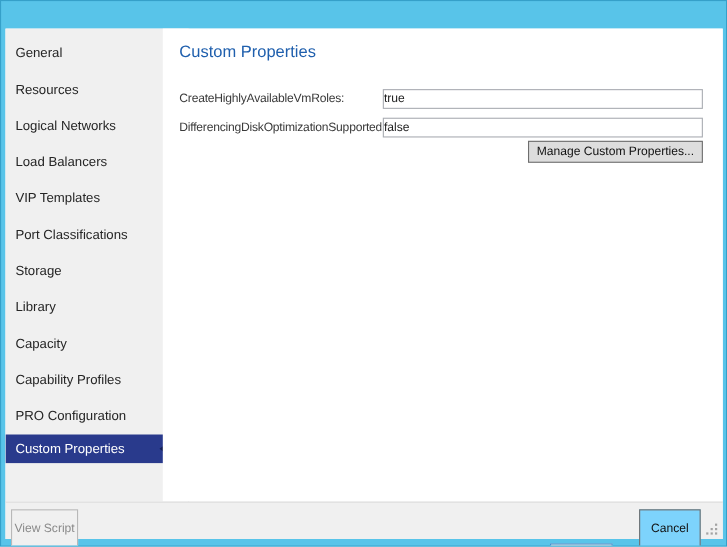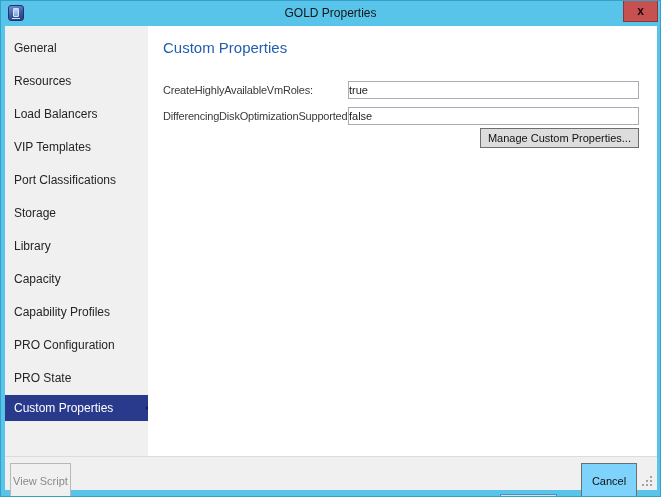"GOLD Properties" div.titlebar { html: <div> <div> <span></span> <span></span> </div> <div>GOLD Properties</div> <div> <span>x</span> </div> </div> -> none }
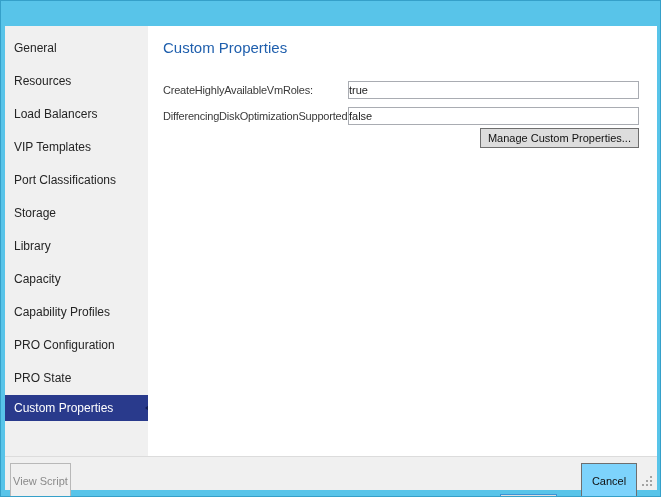"Logical Networks" div.nav-item { html: none -> <div>Logical Networks</div> }
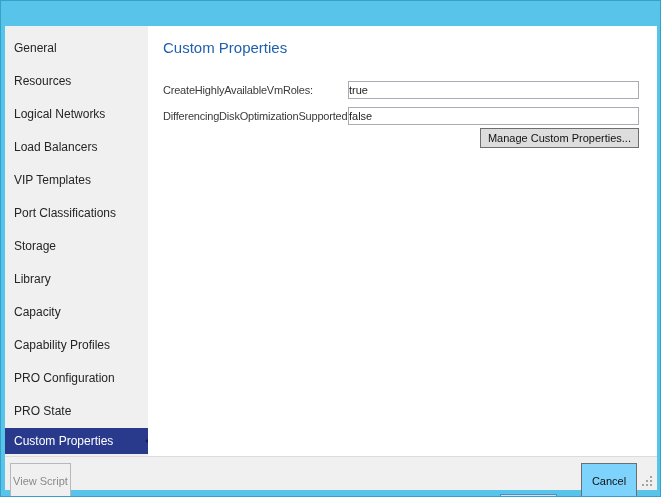"PRO State" div.nav-item { html: <div>PRO State</div> -> none }
